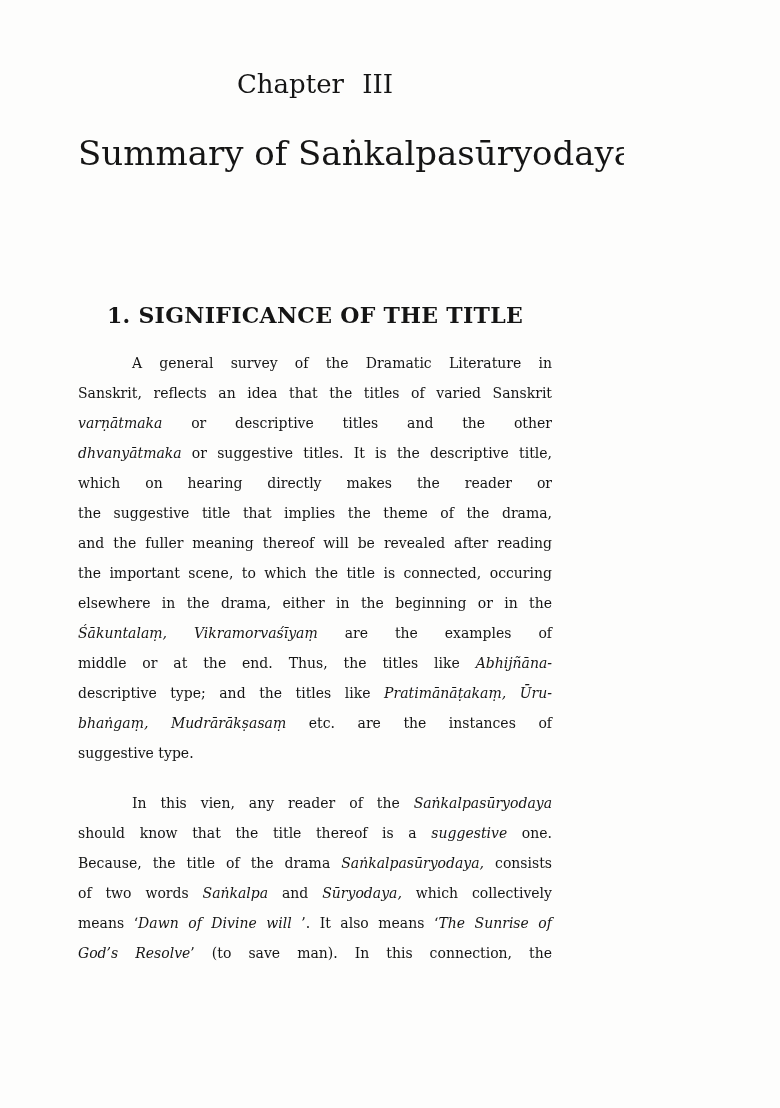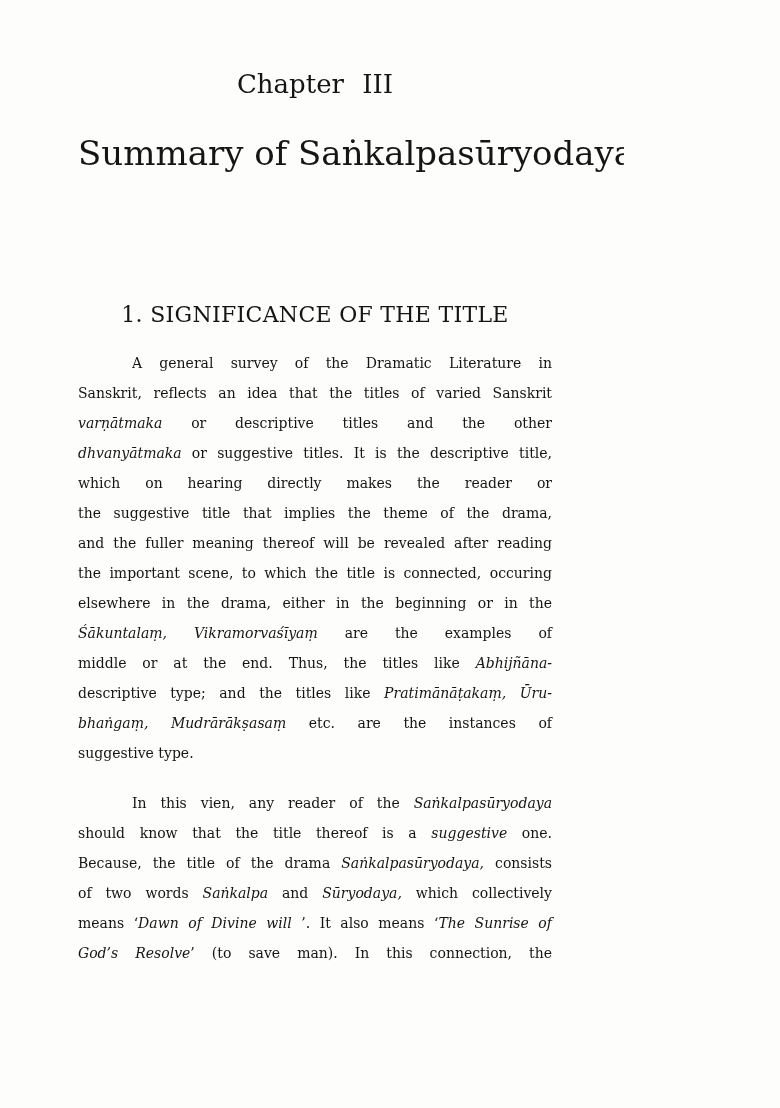"1. SIGNIFICANCE OF THE TITLE" .section { font-weight: normal -> bold }
